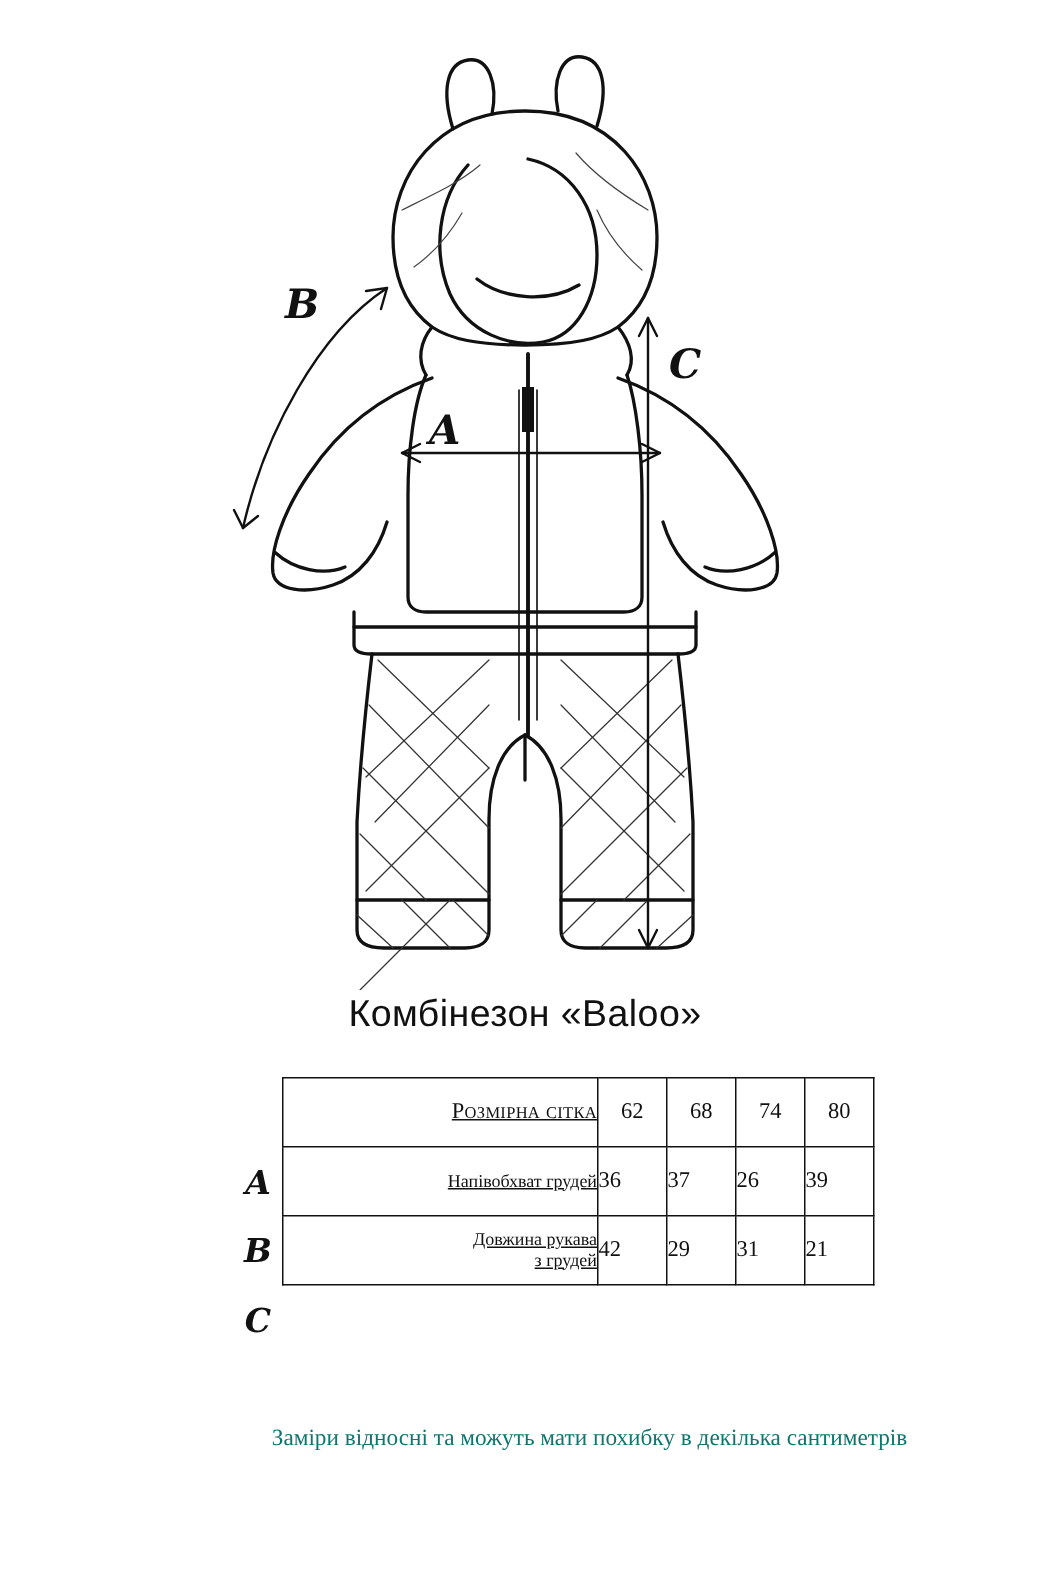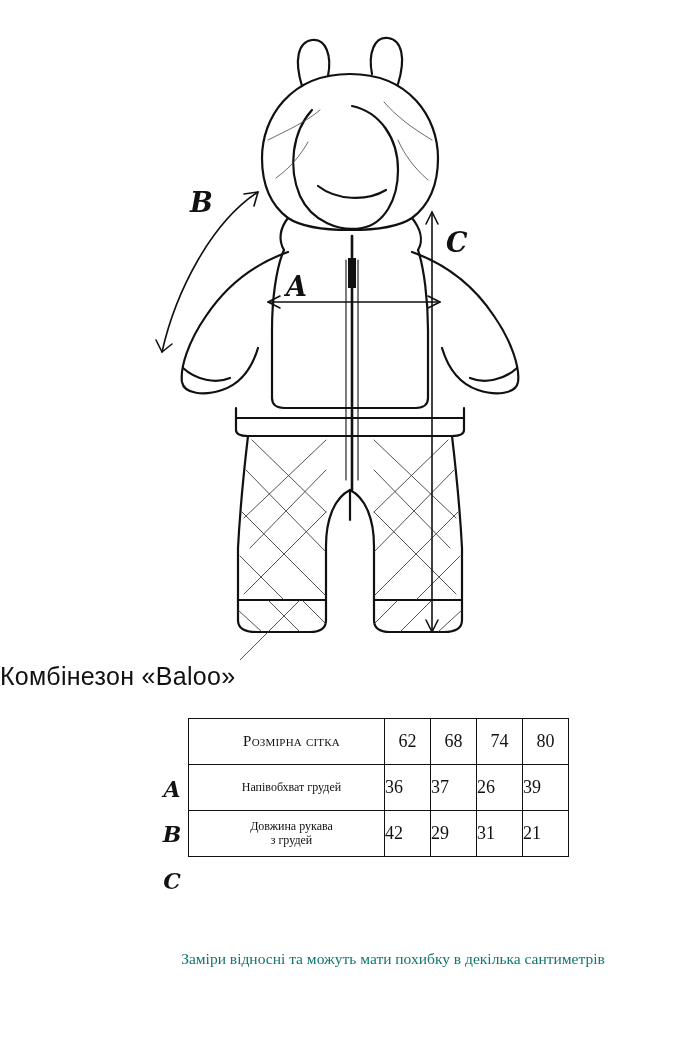"Комбінезон «Baloo»" .title { text-align: left -> center }
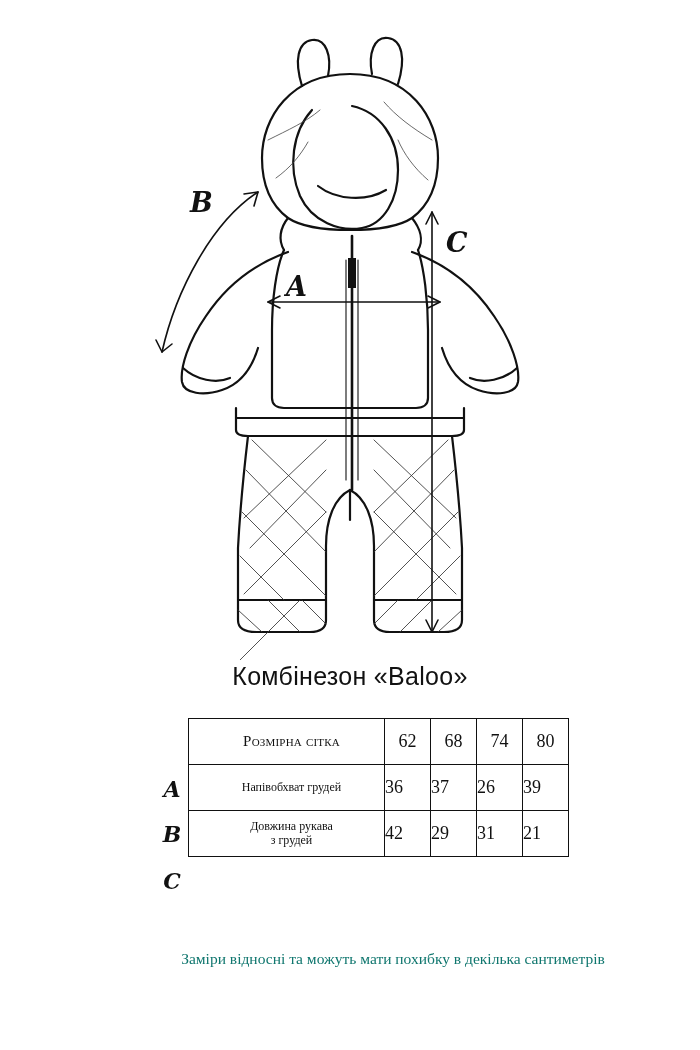"Розмірна сітка" table.size-table td.label, table.size-table th.label { padding-left: 10px -> 24px; text-align: center -> right; text-decoration: none -> underline }
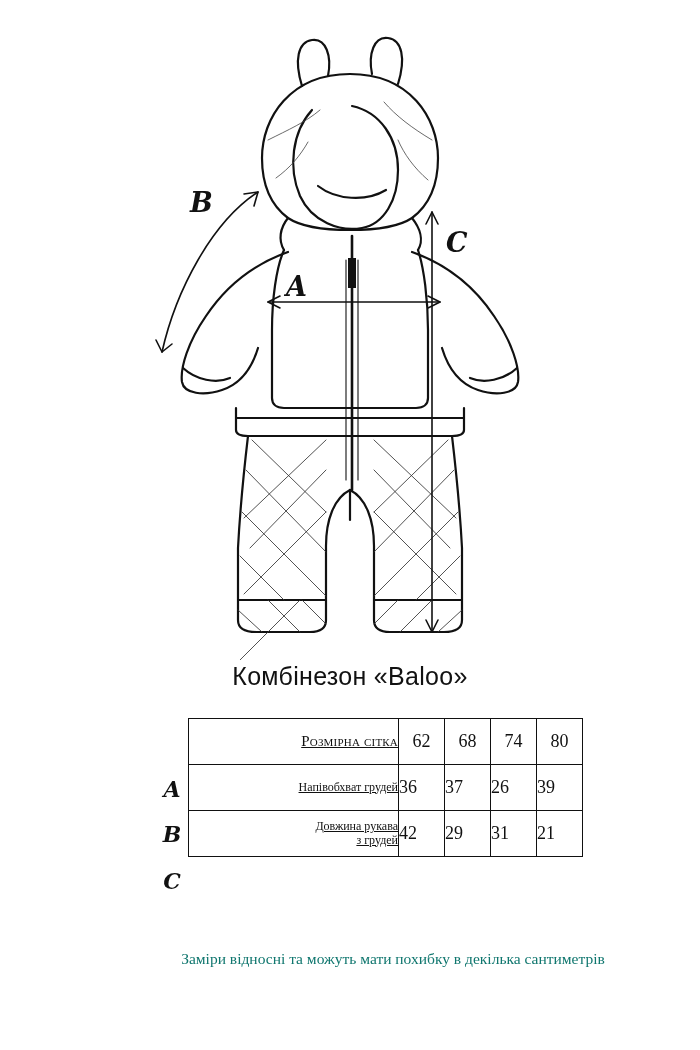"62" table.size-table td.num, table.size-table th.num { font-size: 18px -> 15px }
